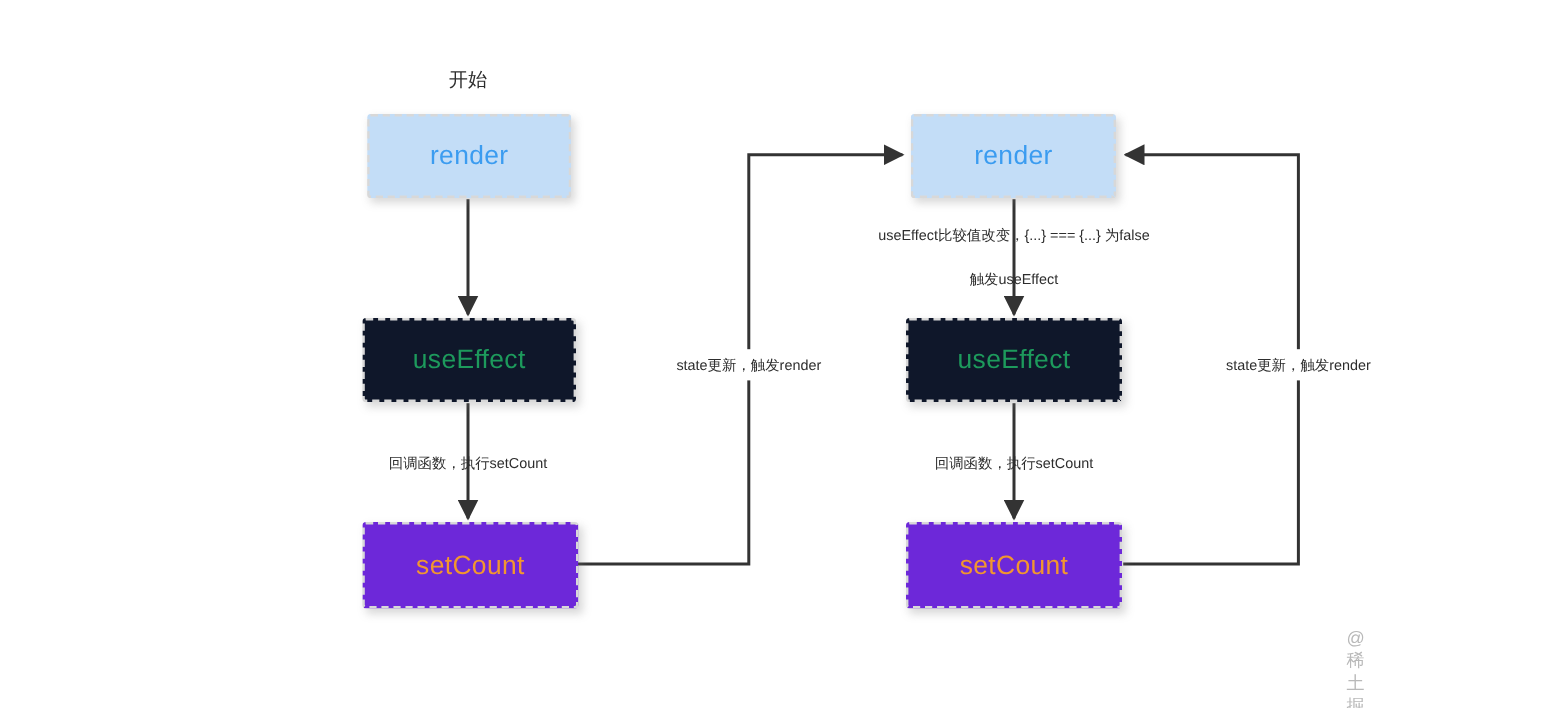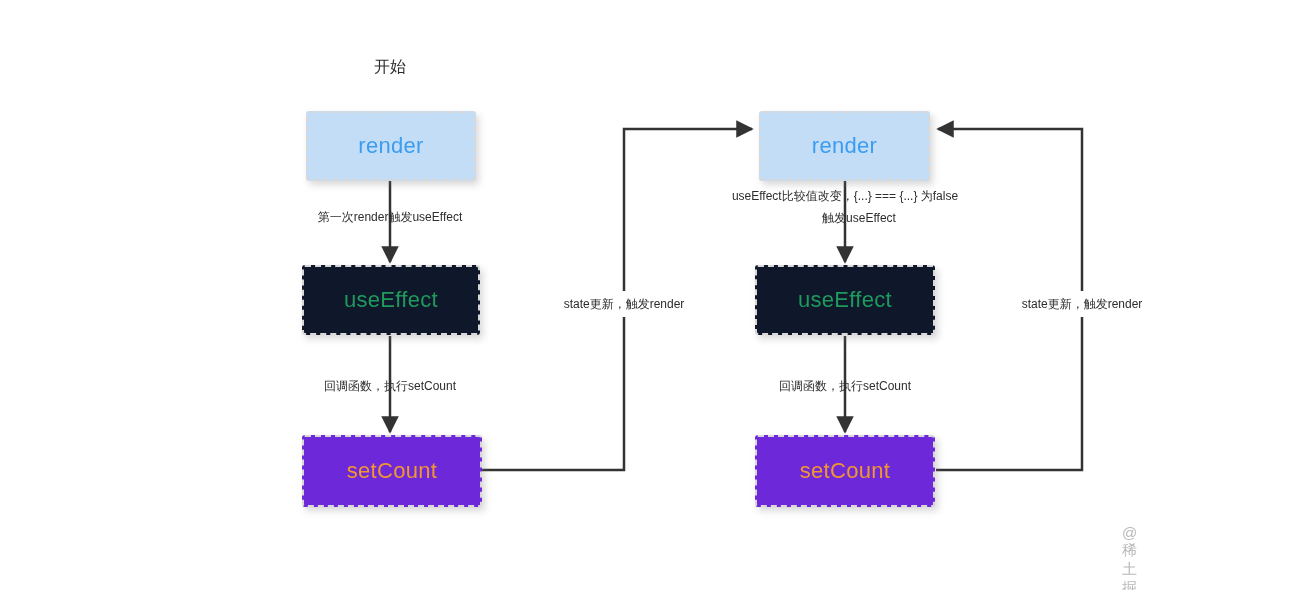"render" .node.render { margin-top: 16px -> none }
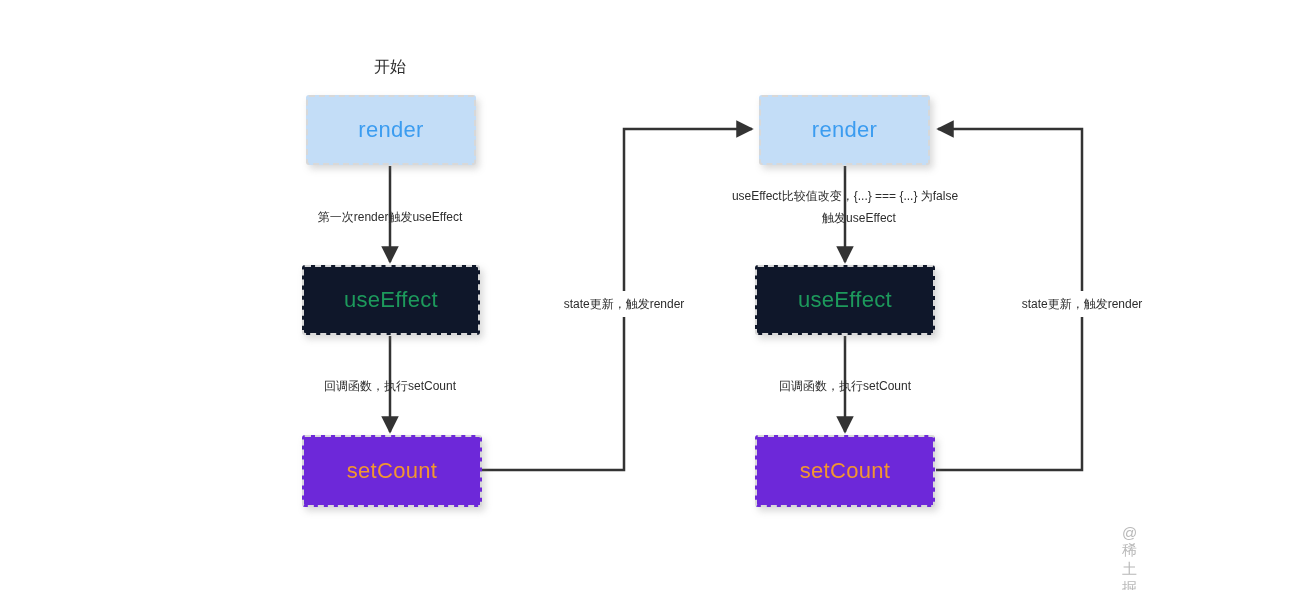"第一次render触发useEffect" div.lbl { html: <div>第一次render触发useEffect</div> -> none }
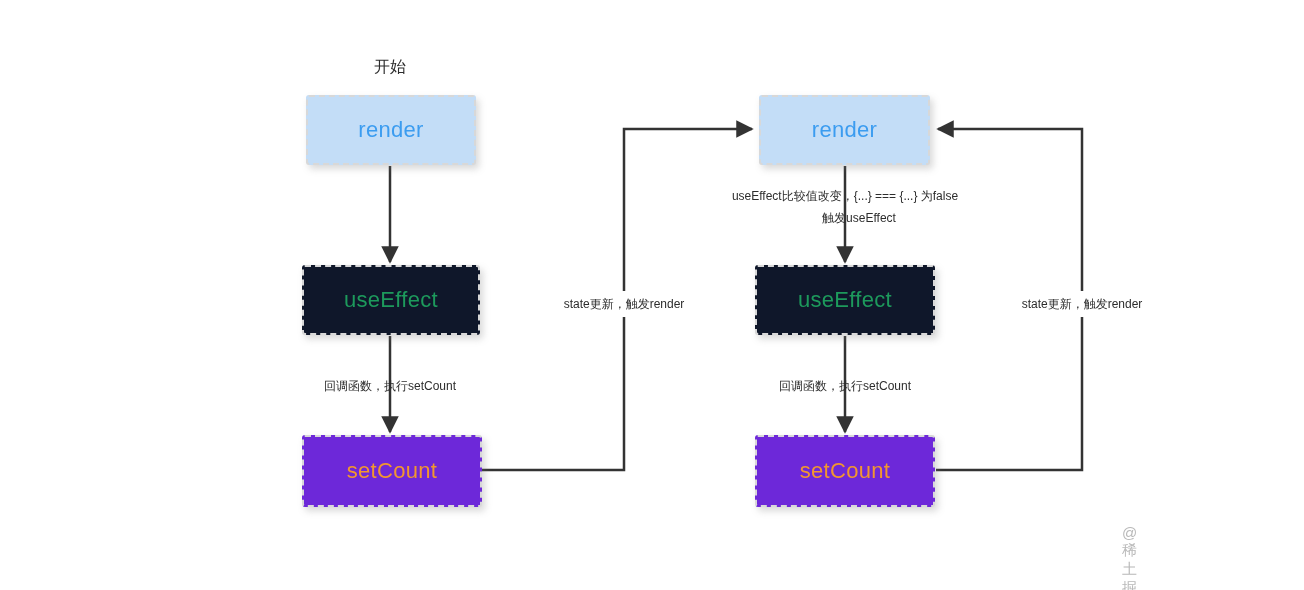"触发useEffect" div.lbl { margin-left: 14px -> none; top: 207px -> 222px }
